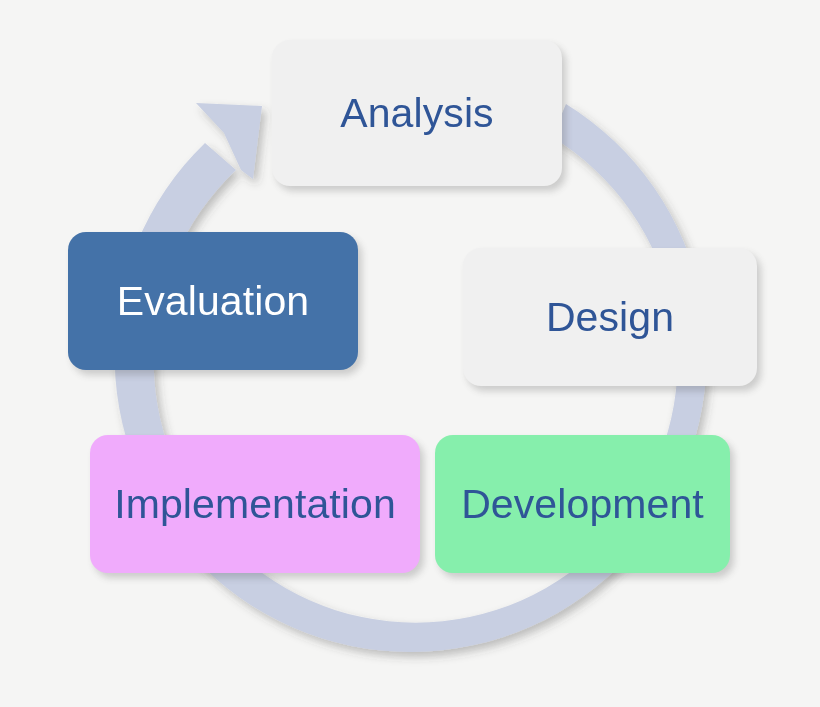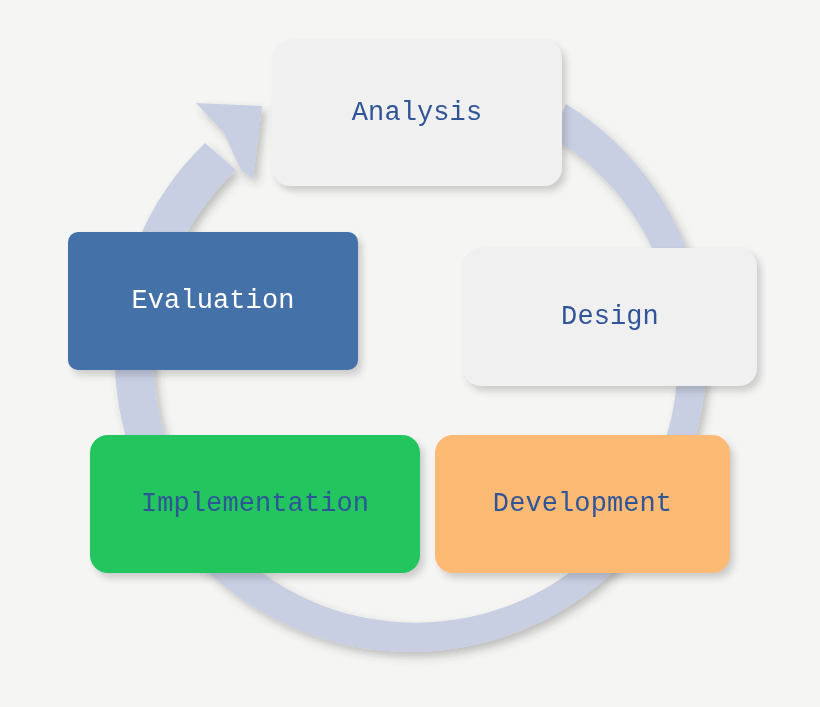"Analysis" .node-label { font-family: Liberation Mono, monospace -> Liberation Sans, sans-serif; font-size: 27px -> 41px }
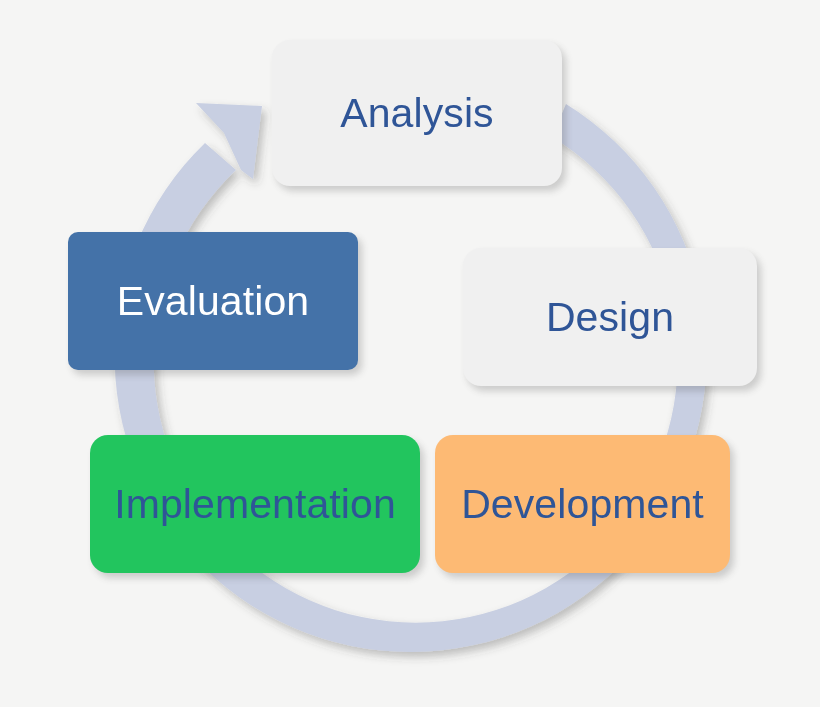"Evaluation" .node.highlight { border-radius: 10px -> none }
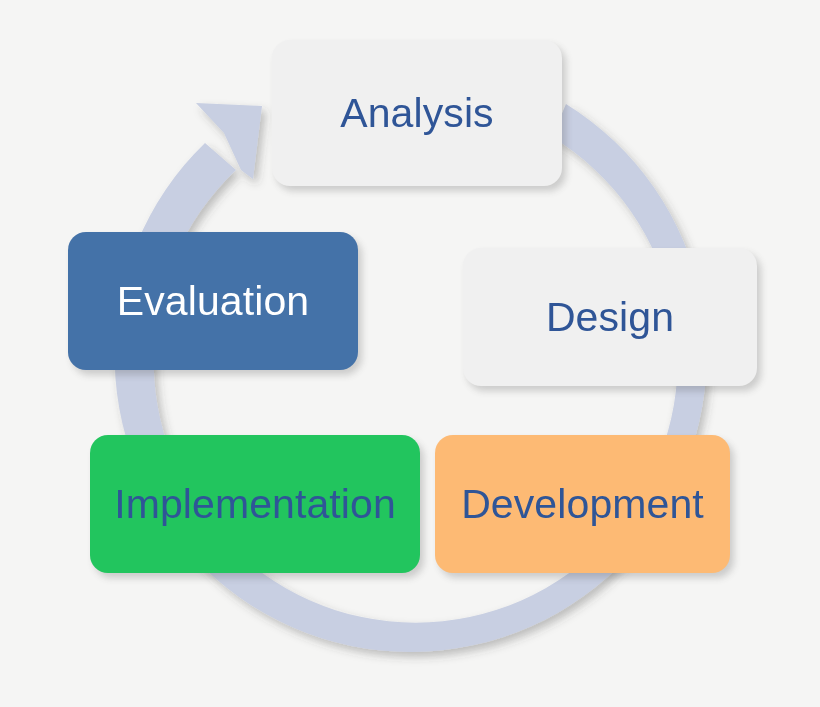"Implementation" div.node { background: #22c55e -> #f0abfc }
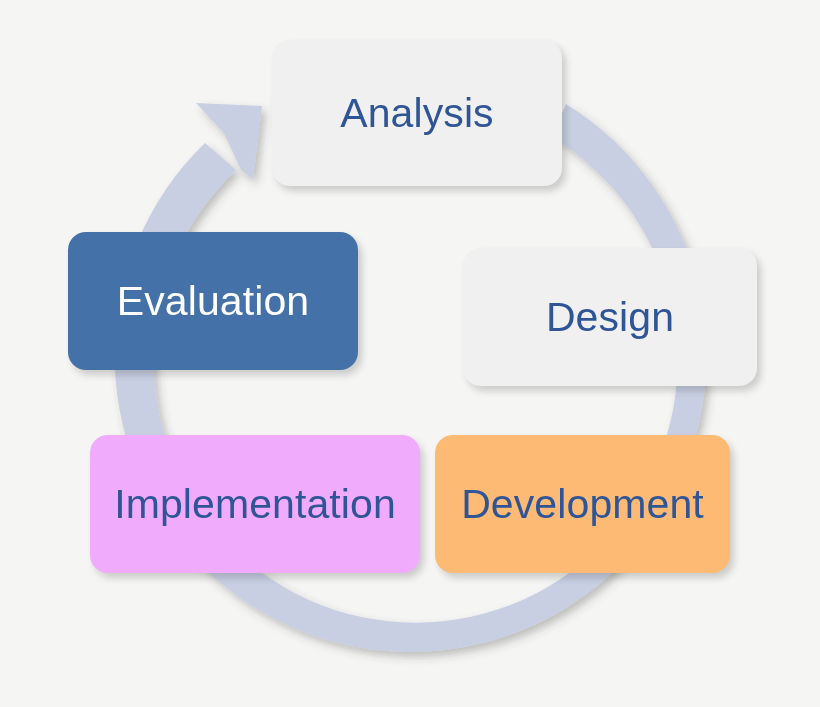"Development" div.node { background: #fdba74 -> #86efac }
